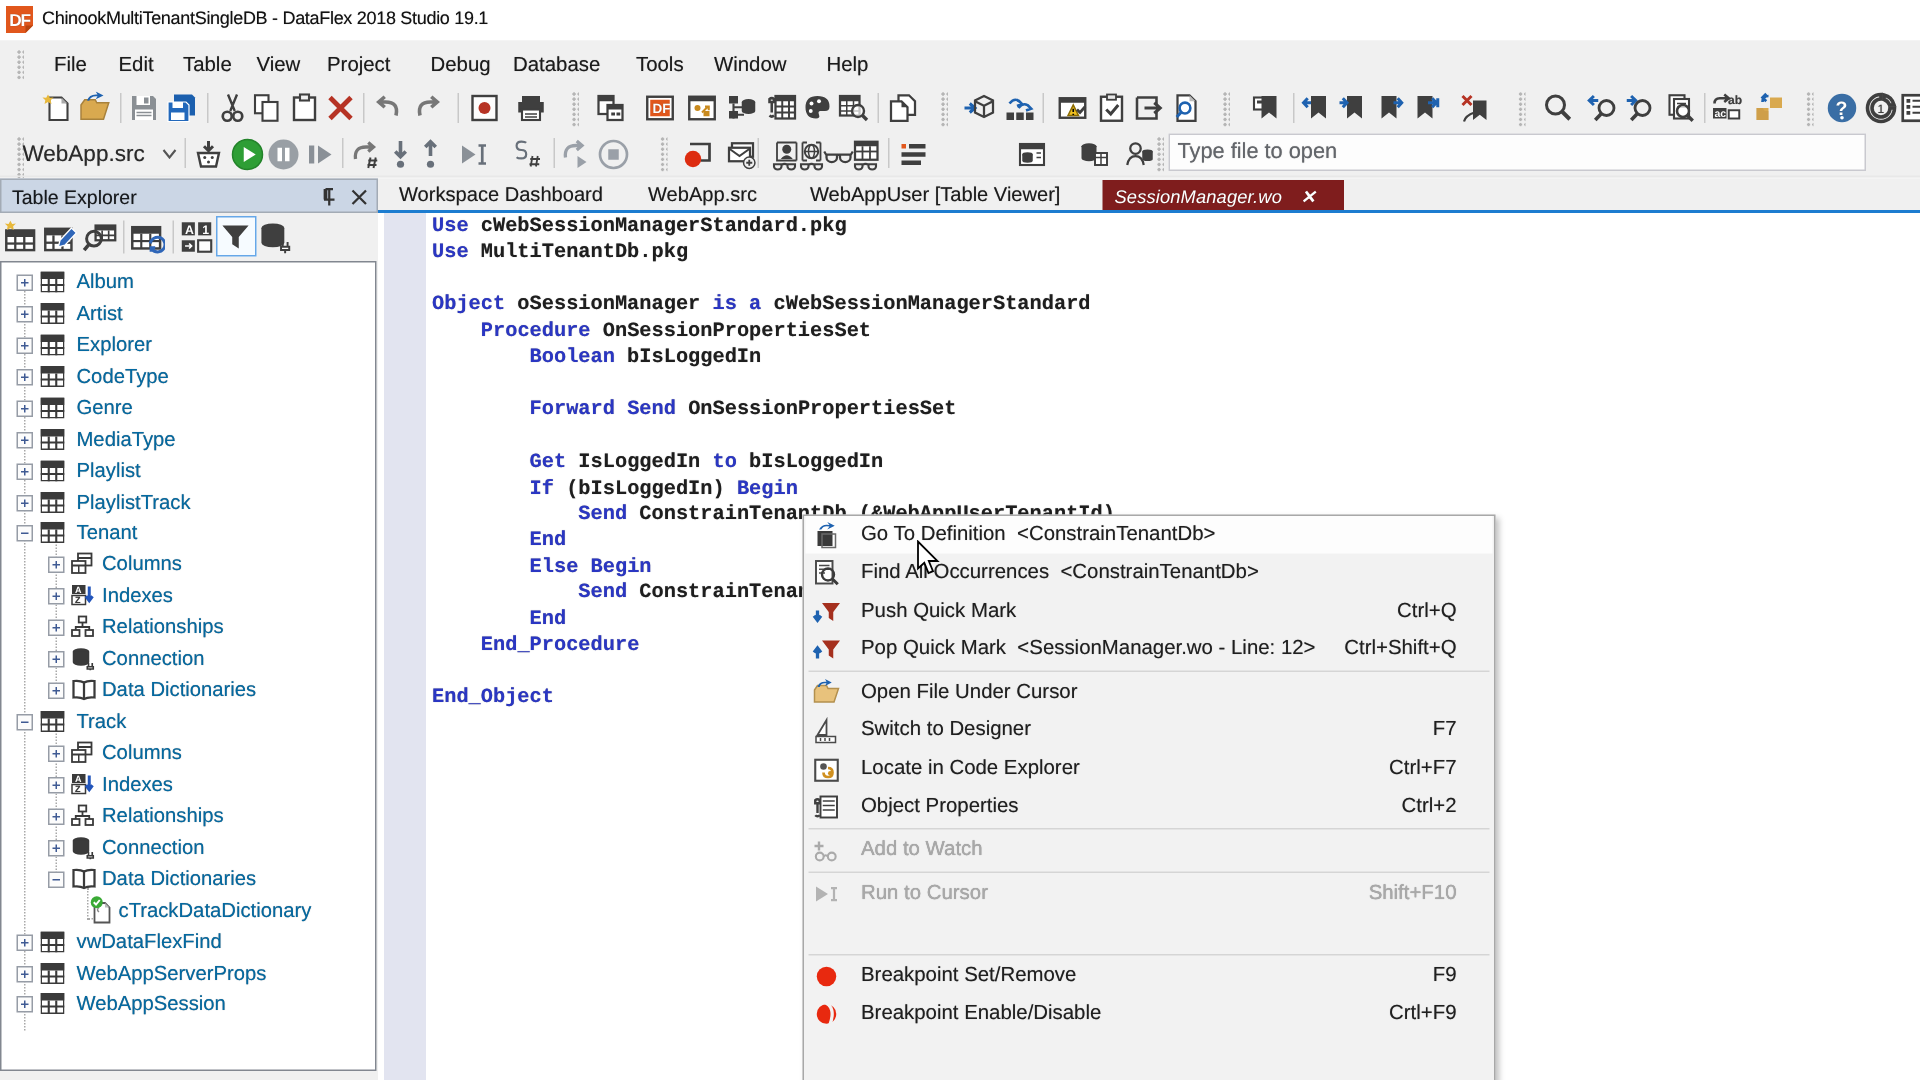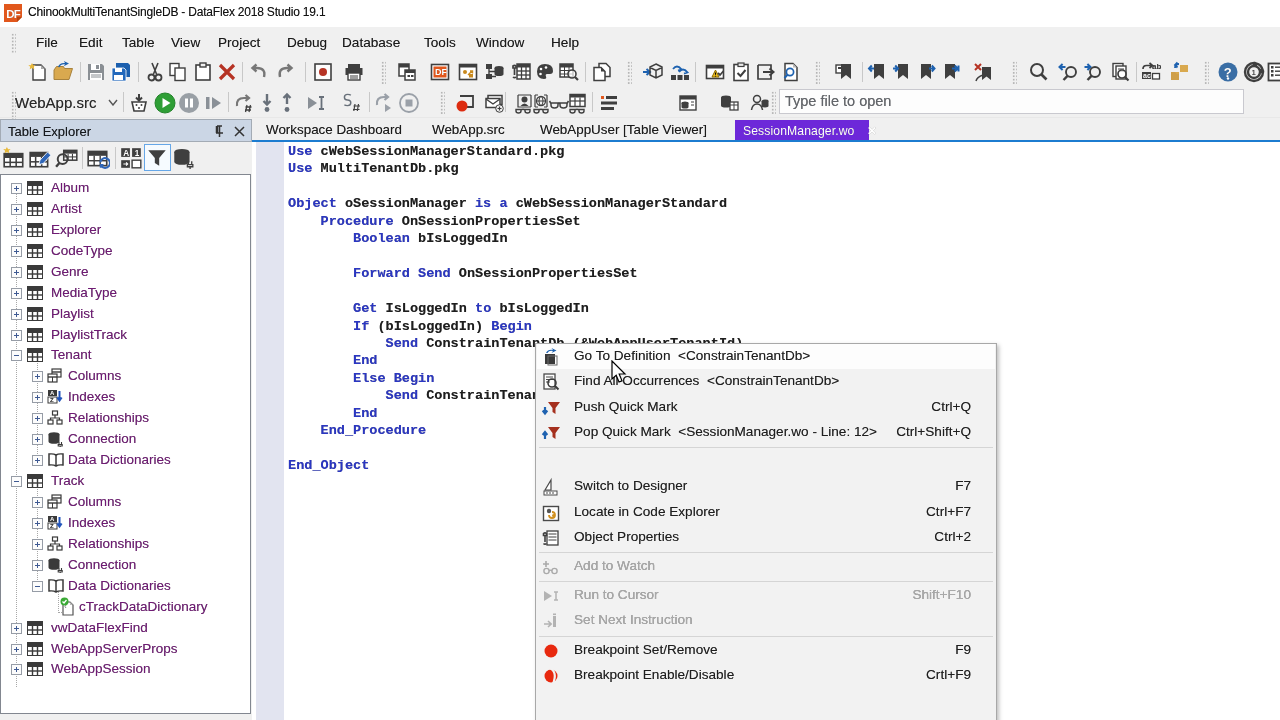"SessionManager.wo" #activetab { background: #6d28d9 -> #7f1d1d; font-style: none -> italic; width: 134px -> 161px }
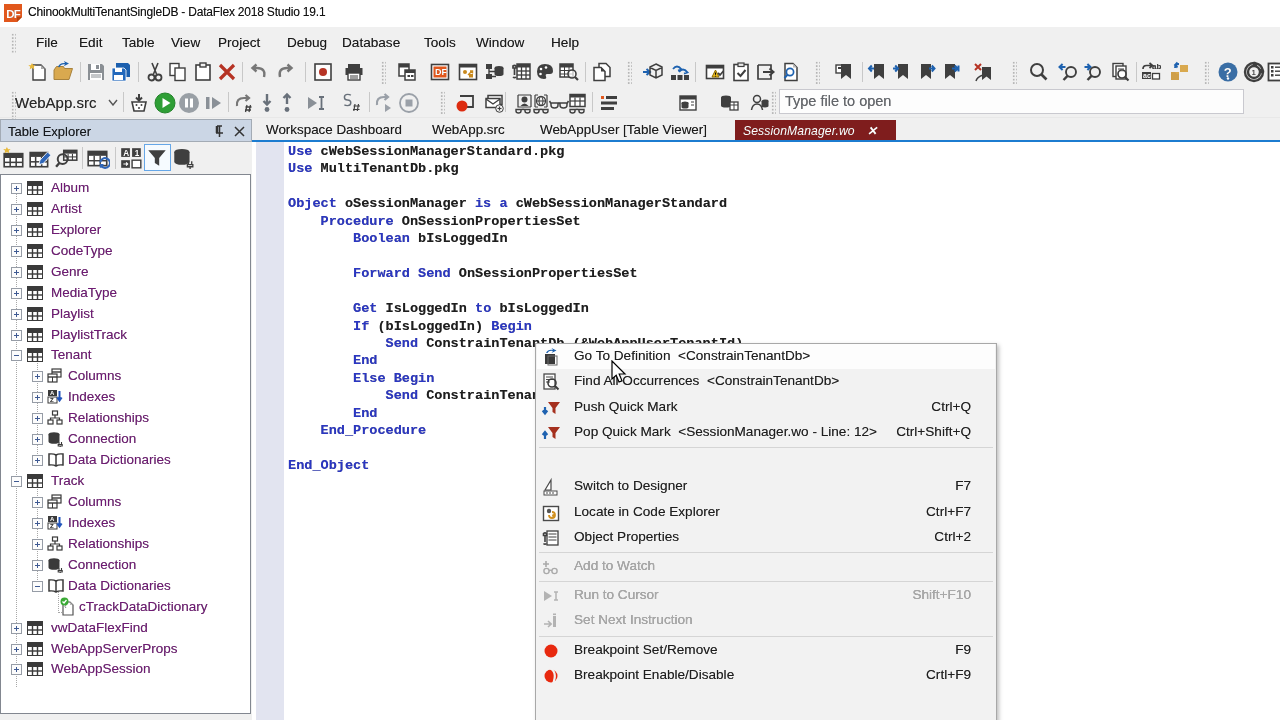"Album" .trow { color: #701a75 -> #0369a1 }
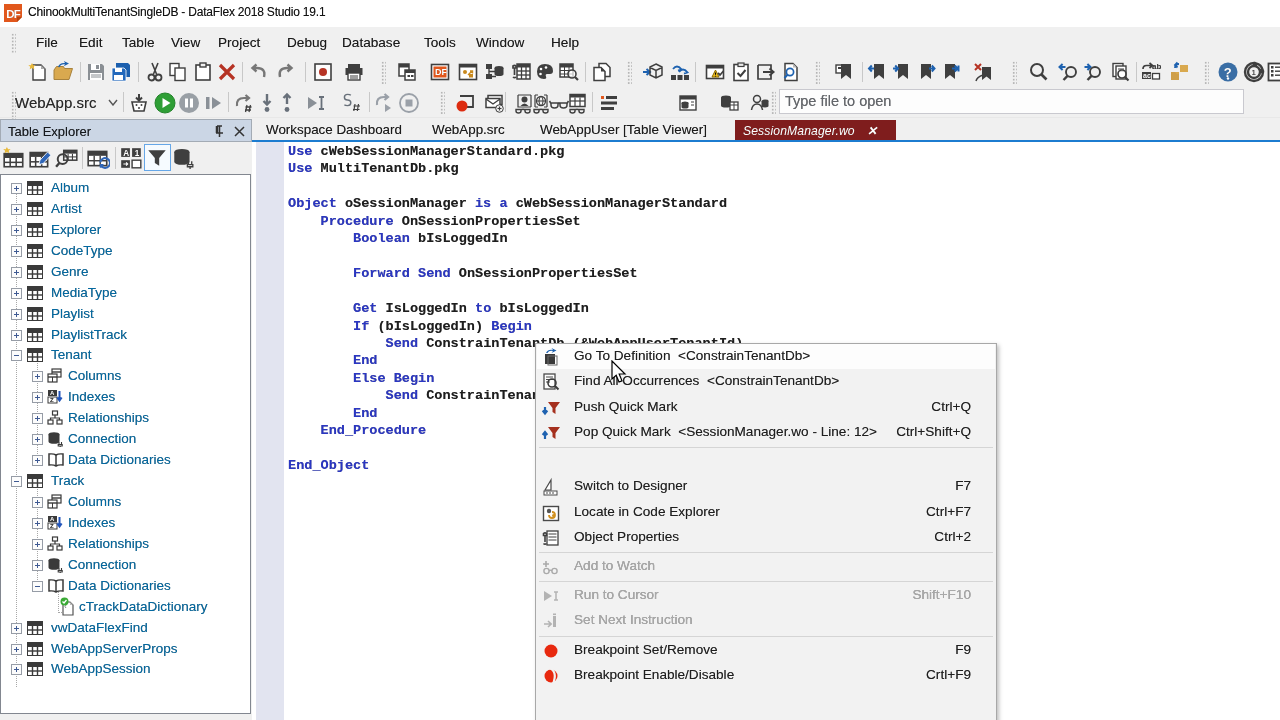"Open File Under Cursor" div.mi { html: none -> <div> <span>Open File Under Cursor</span> <svg> <path></path> <path></path> </svg> </div> }
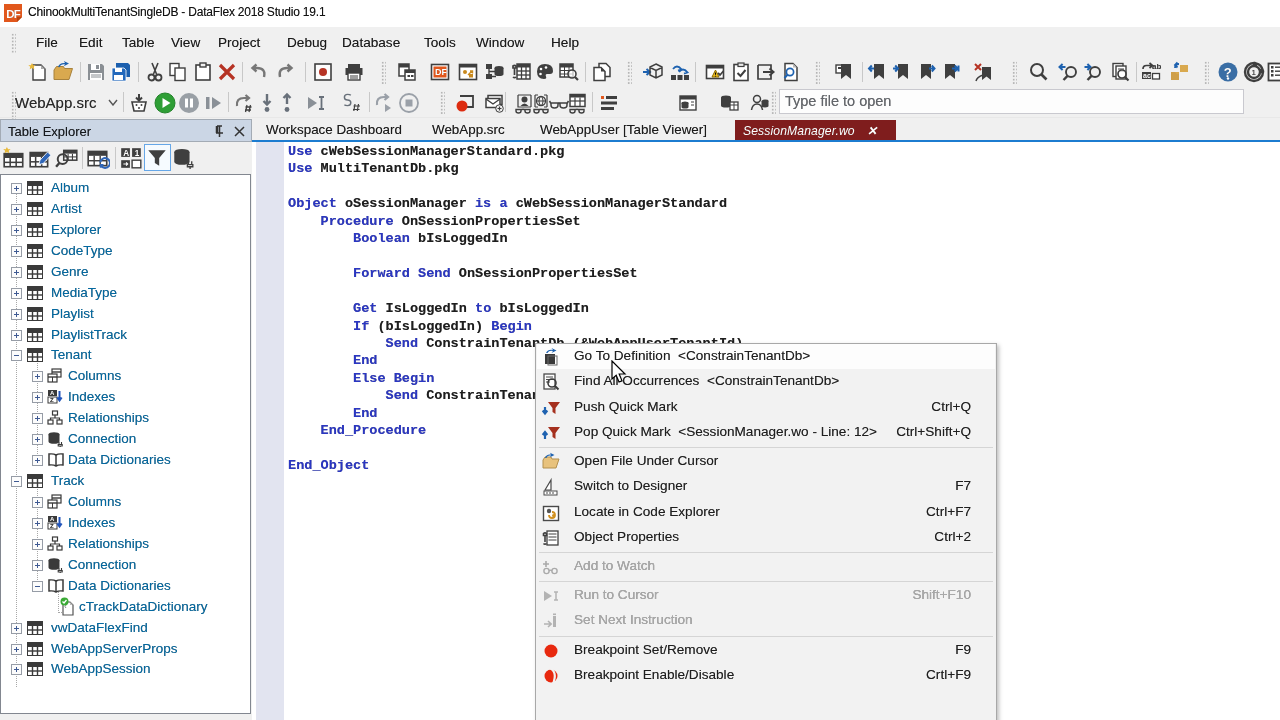"Set Next Instruction" div.mi { html: <div> <span>Set Next Instruction</span> <svg> <path></path> <rect></rect> <rect></rect> </svg> </div> -> none }
